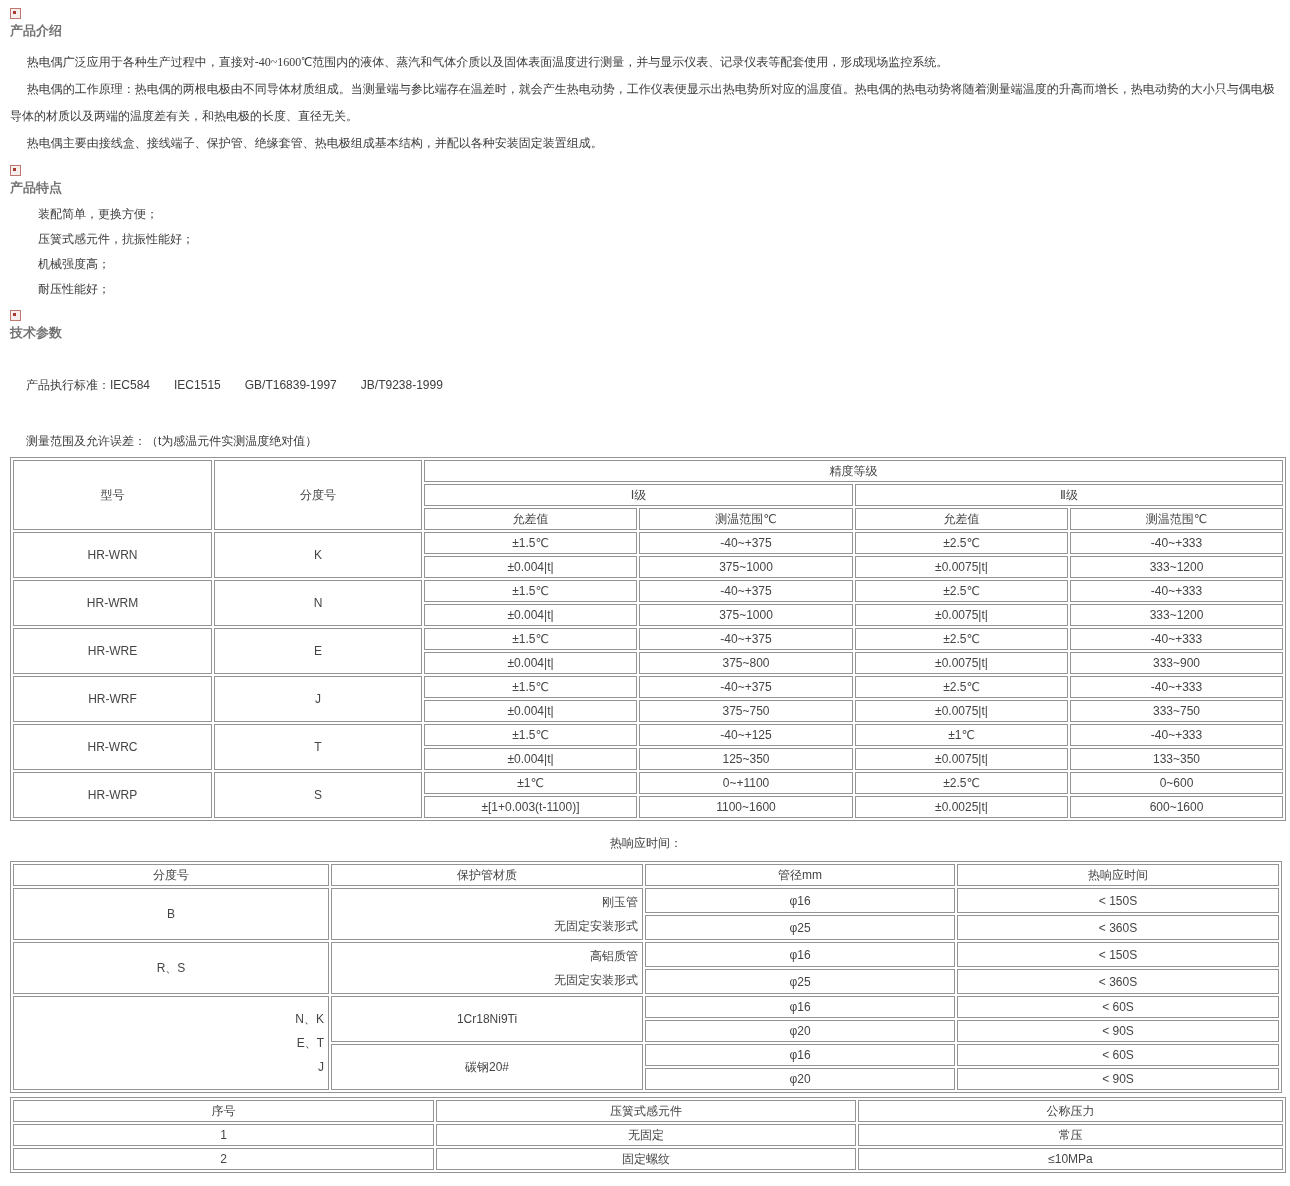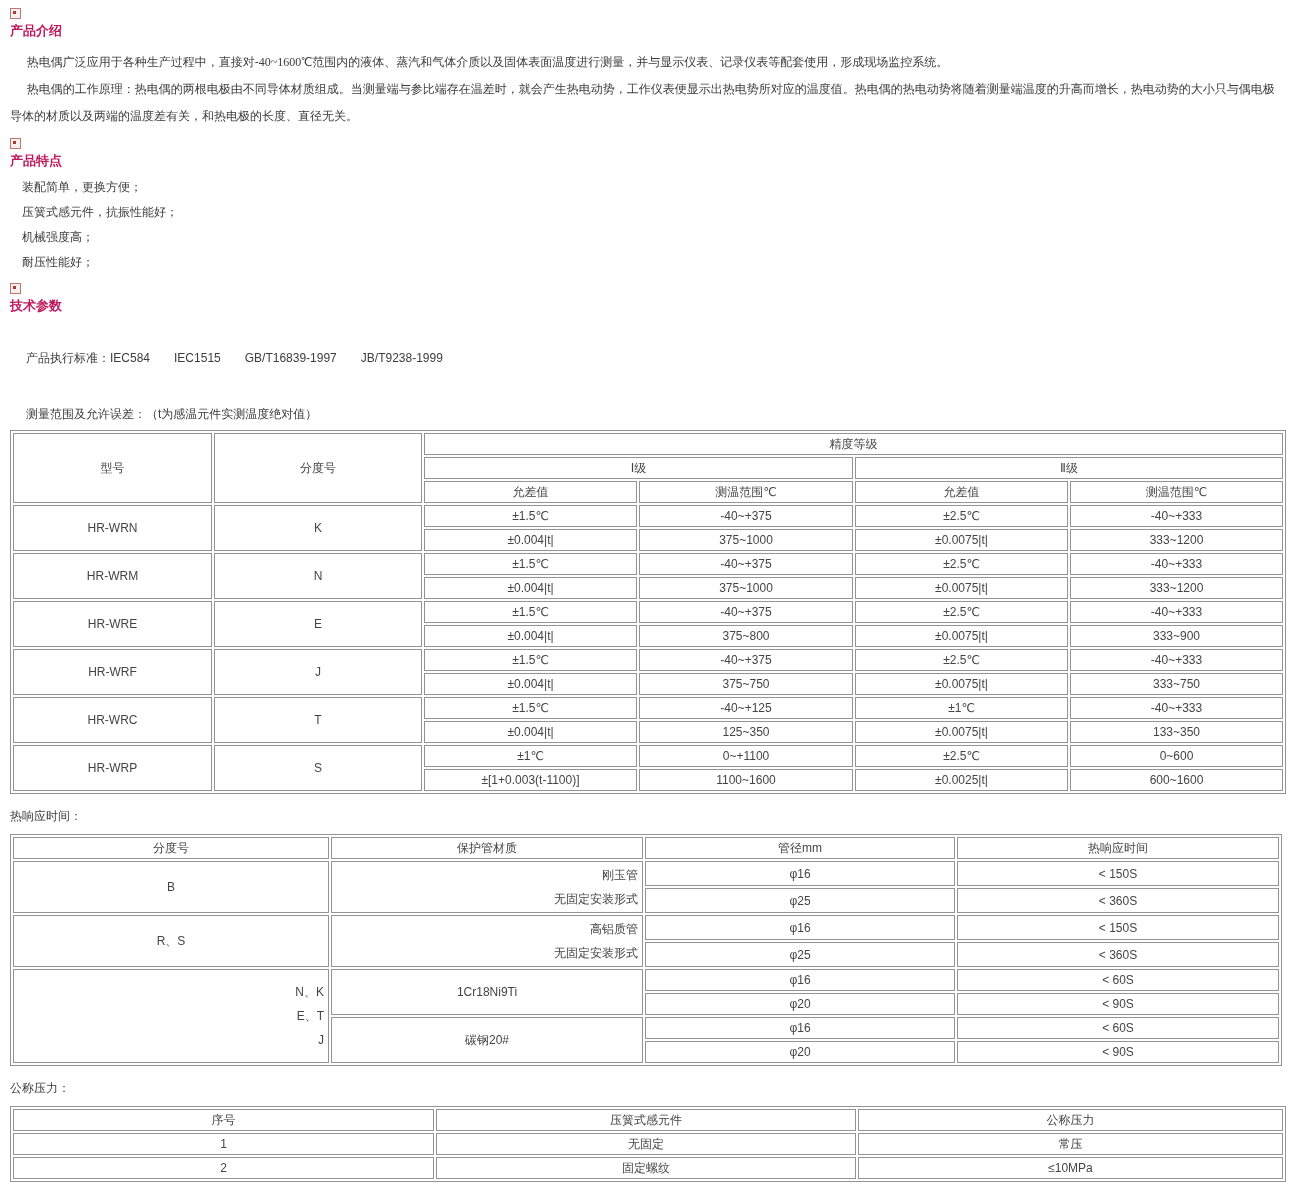"产品介绍" h2.sec-heading { color: #be185d -> #737373 }
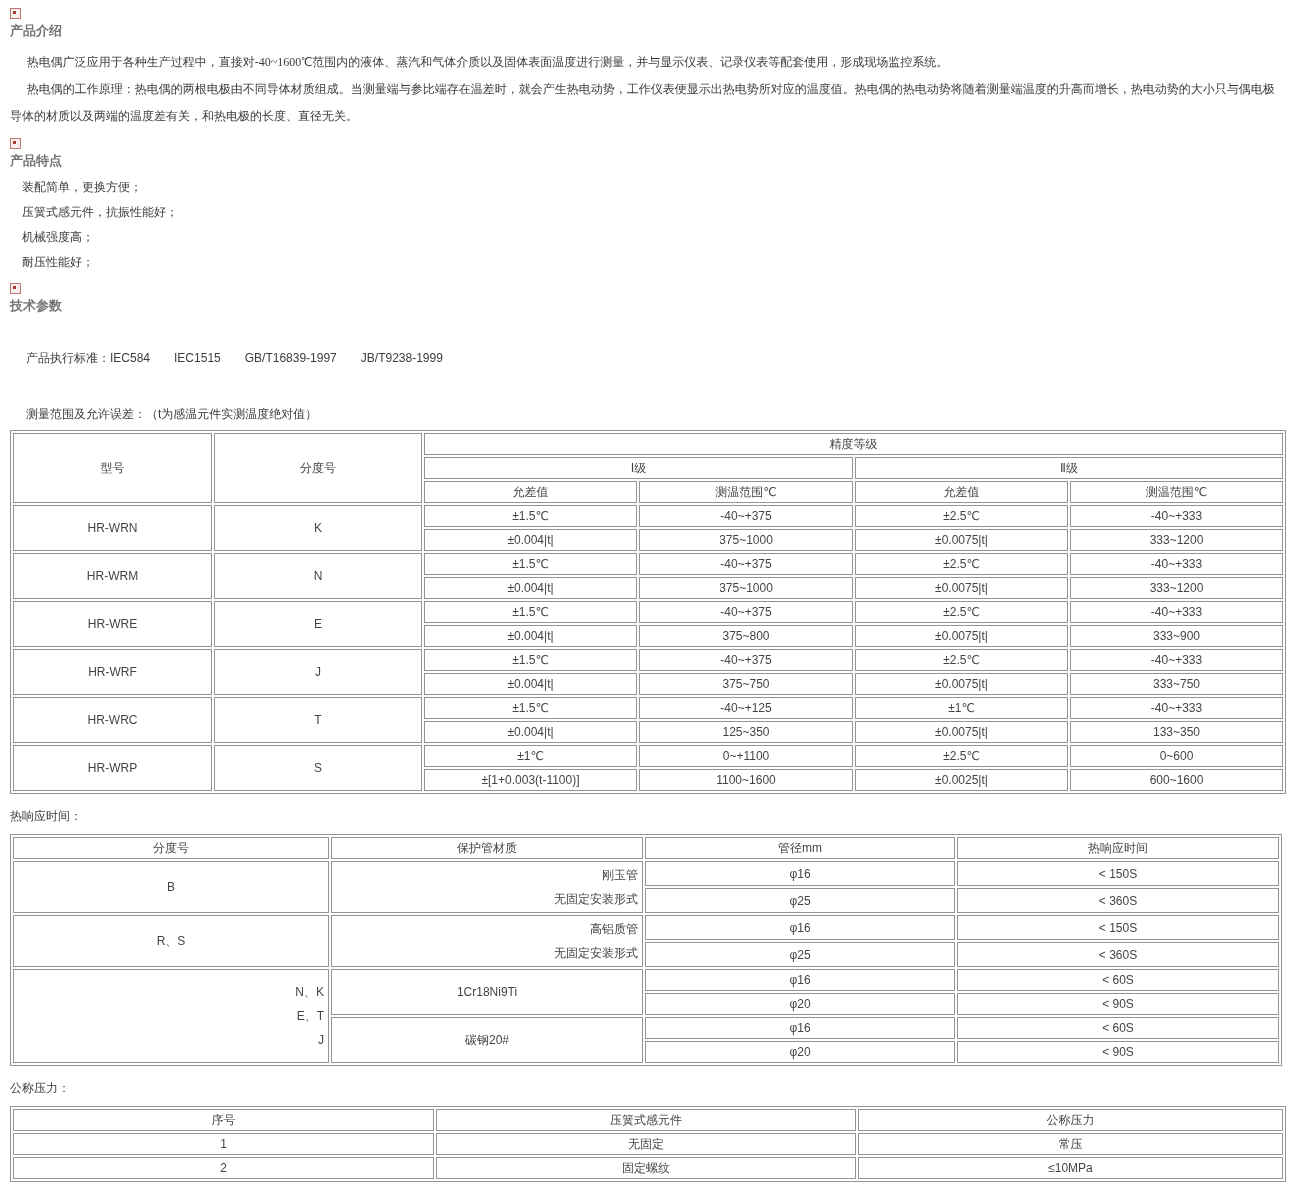"热电偶主要由接线盒、接线端子、保护管、绝缘套管、热电极组成基本结构，并配以各种安" p.intro-para { html: none -> <p>热电偶主要由接线盒、接线端子、保护管、绝缘套管、热电极组成基本结构，并配以各种安装固定装置组成。</p> }
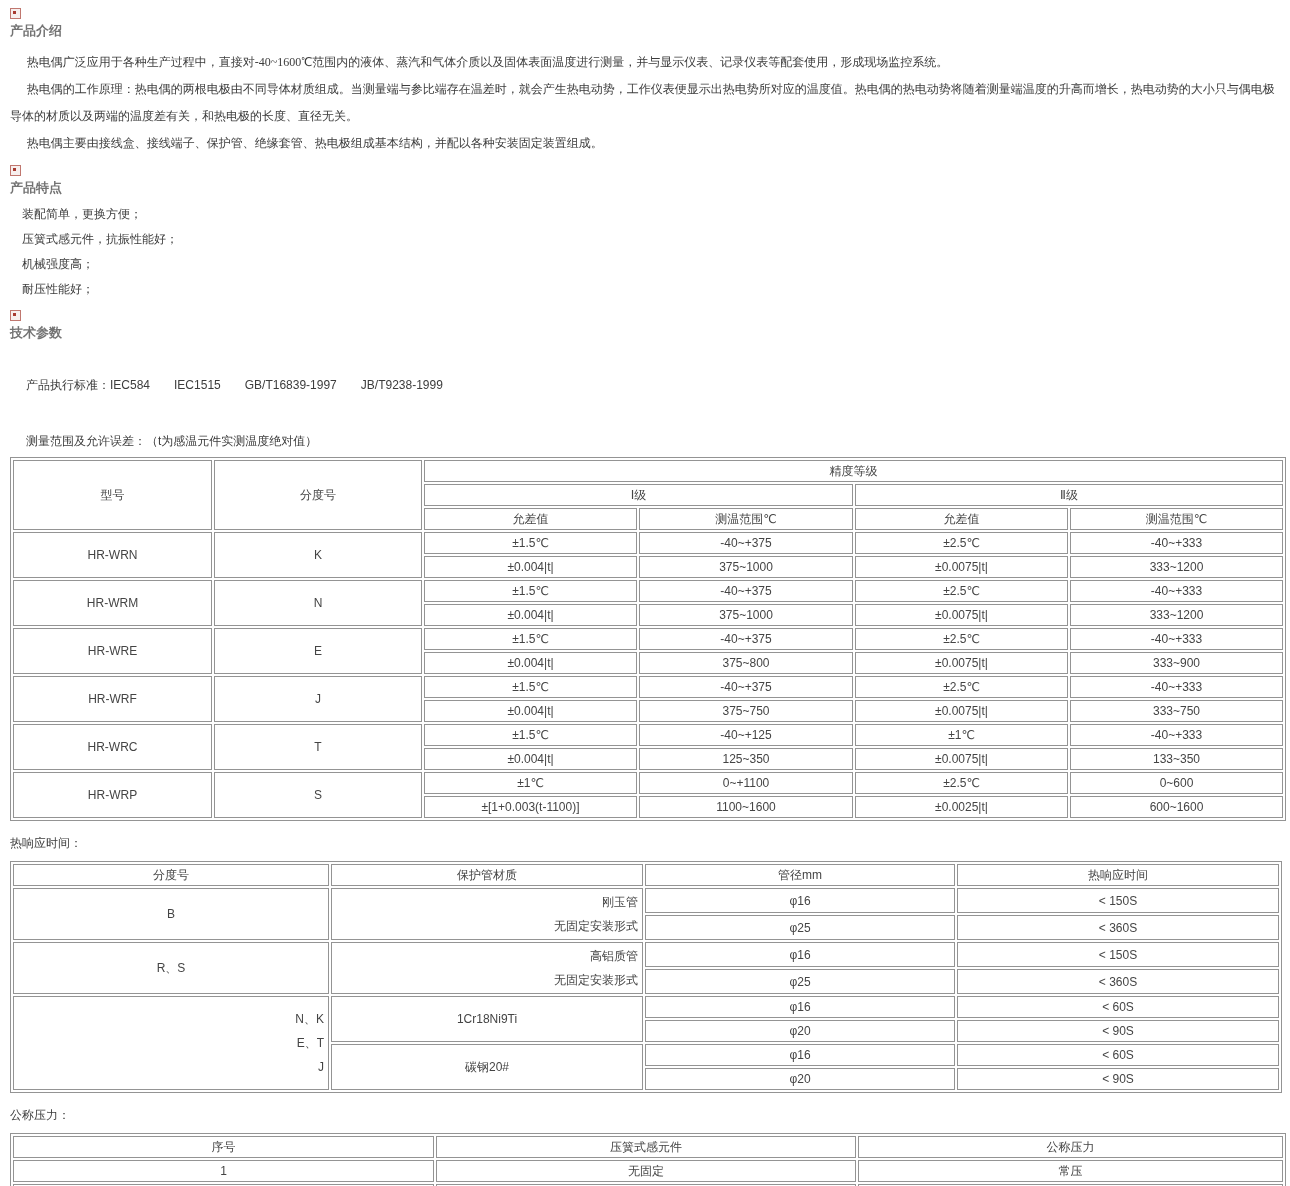"装配简单，更换方便；" .feature-line { margin-left: 12px -> 28px }
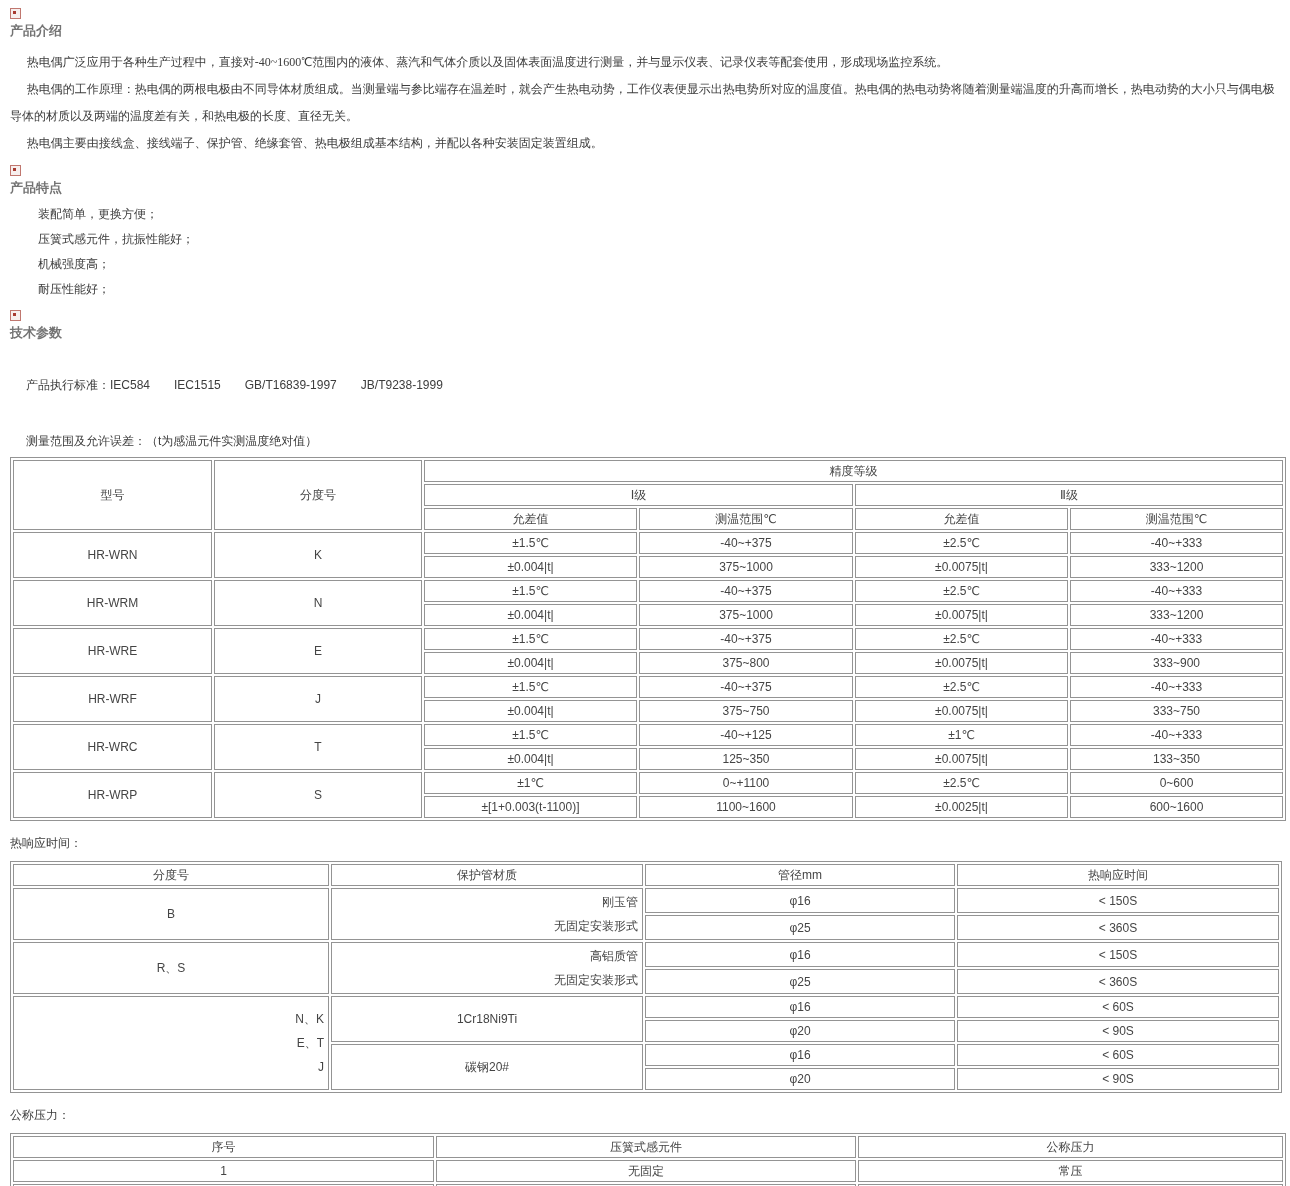"热响应时间：" .tbl-label { text-align: none -> center }
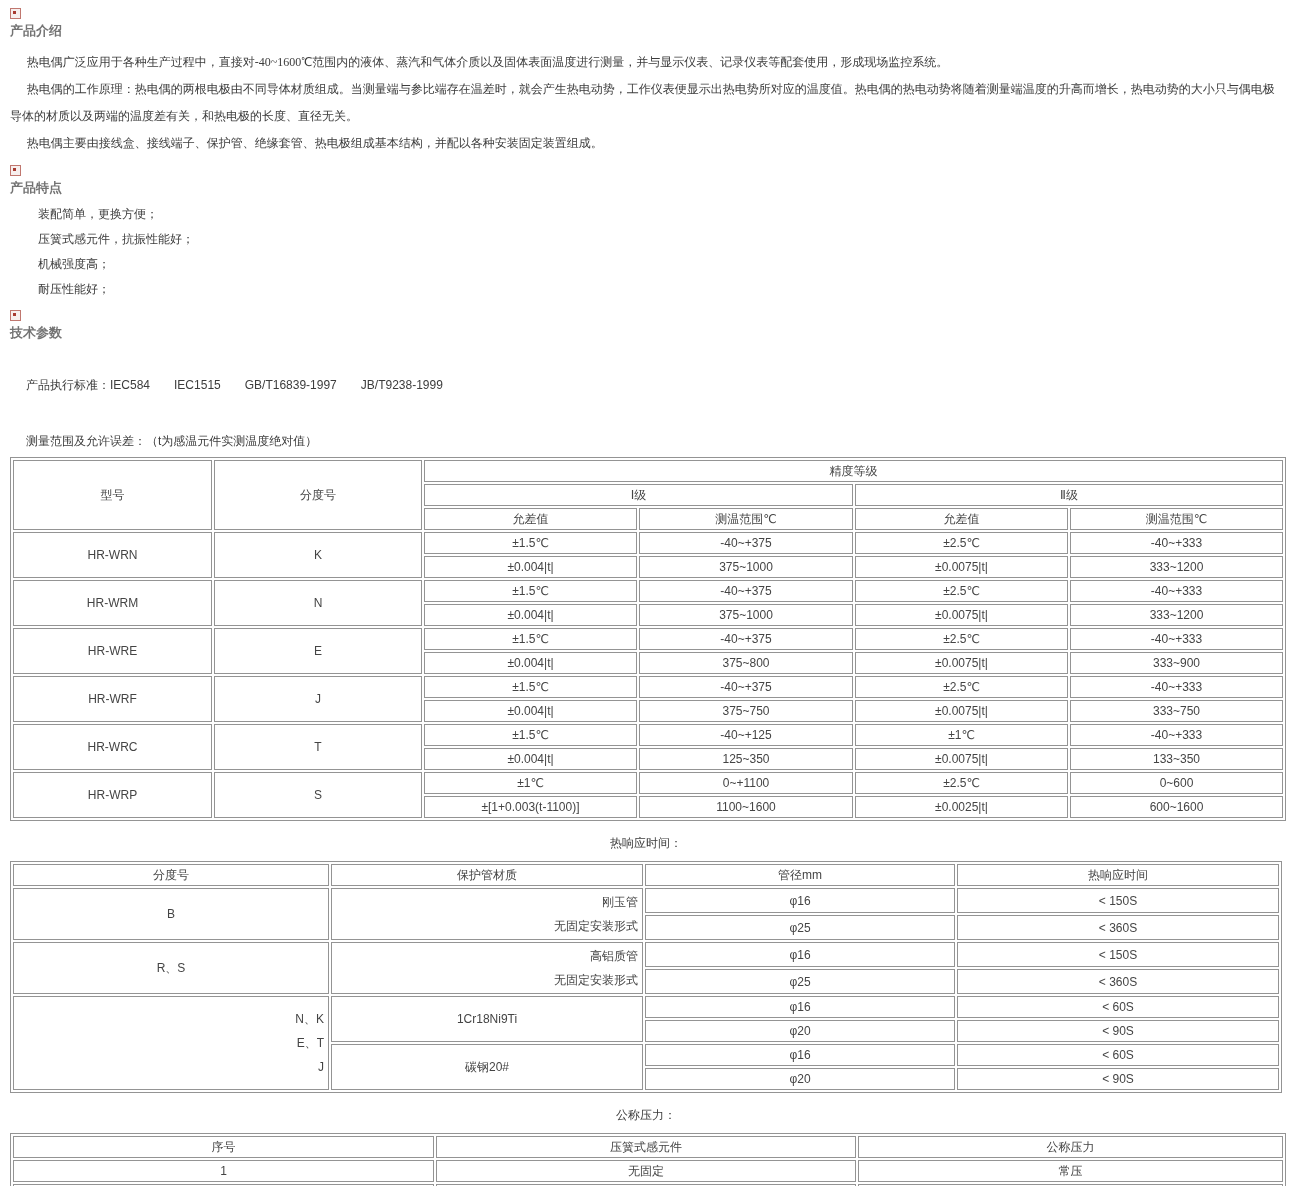"公称压力：" div.tbl-label { html: <div>公称压力：</div> -> none }
